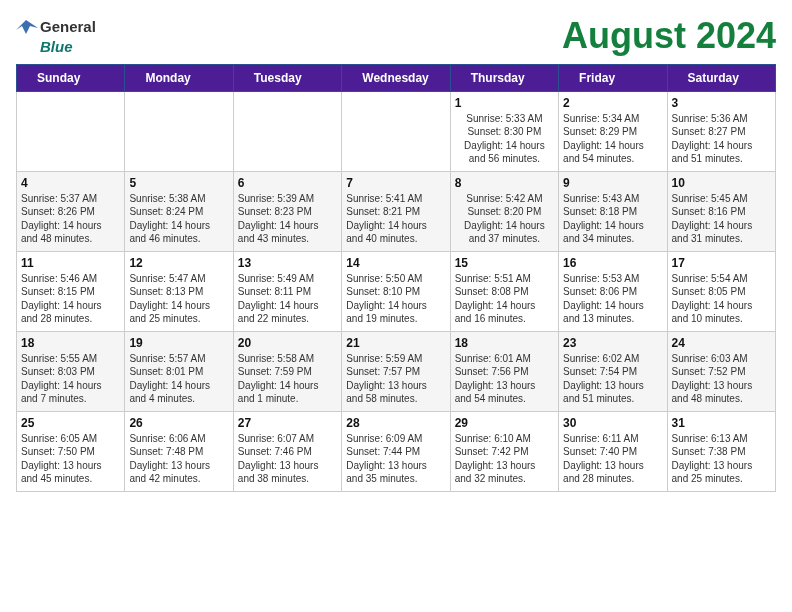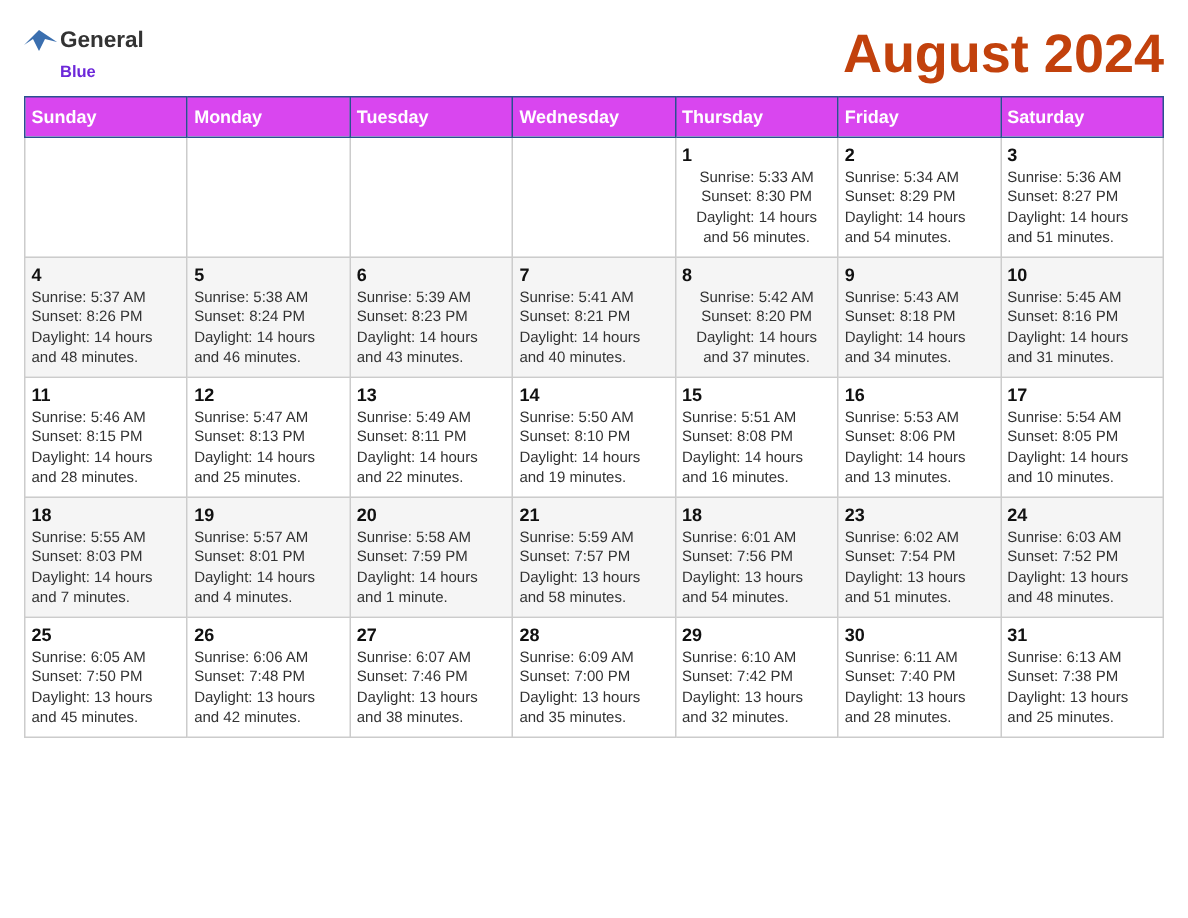"Blue" span { color: #6d28d9 -> #0f766e; font-size: 11px -> 15px; font-style: none -> italic }
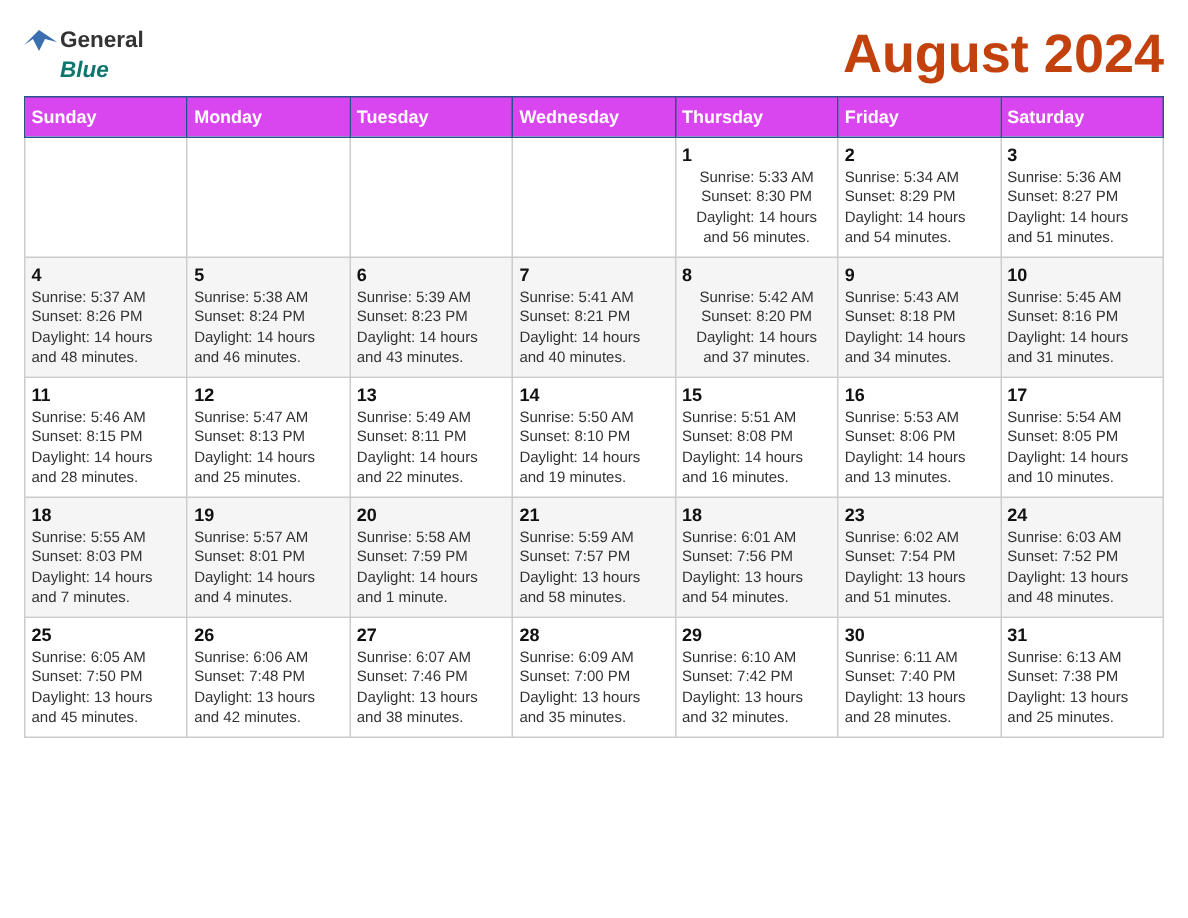"August 2024" .month-title { color: #c2410c -> #15803d }
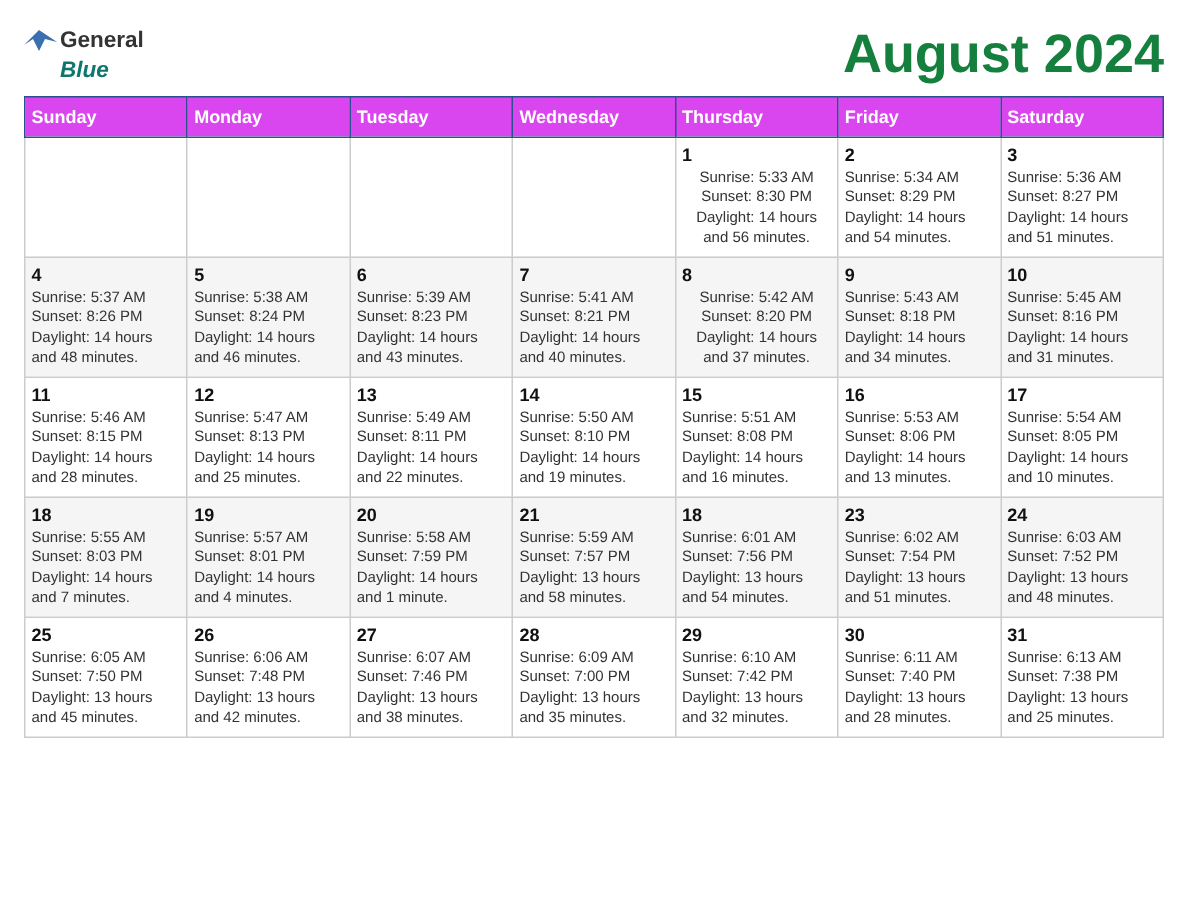"Sunday" thead th { background-color: #d946ef -> #4c1d95; padding: 6px 4px -> 6px 20px }
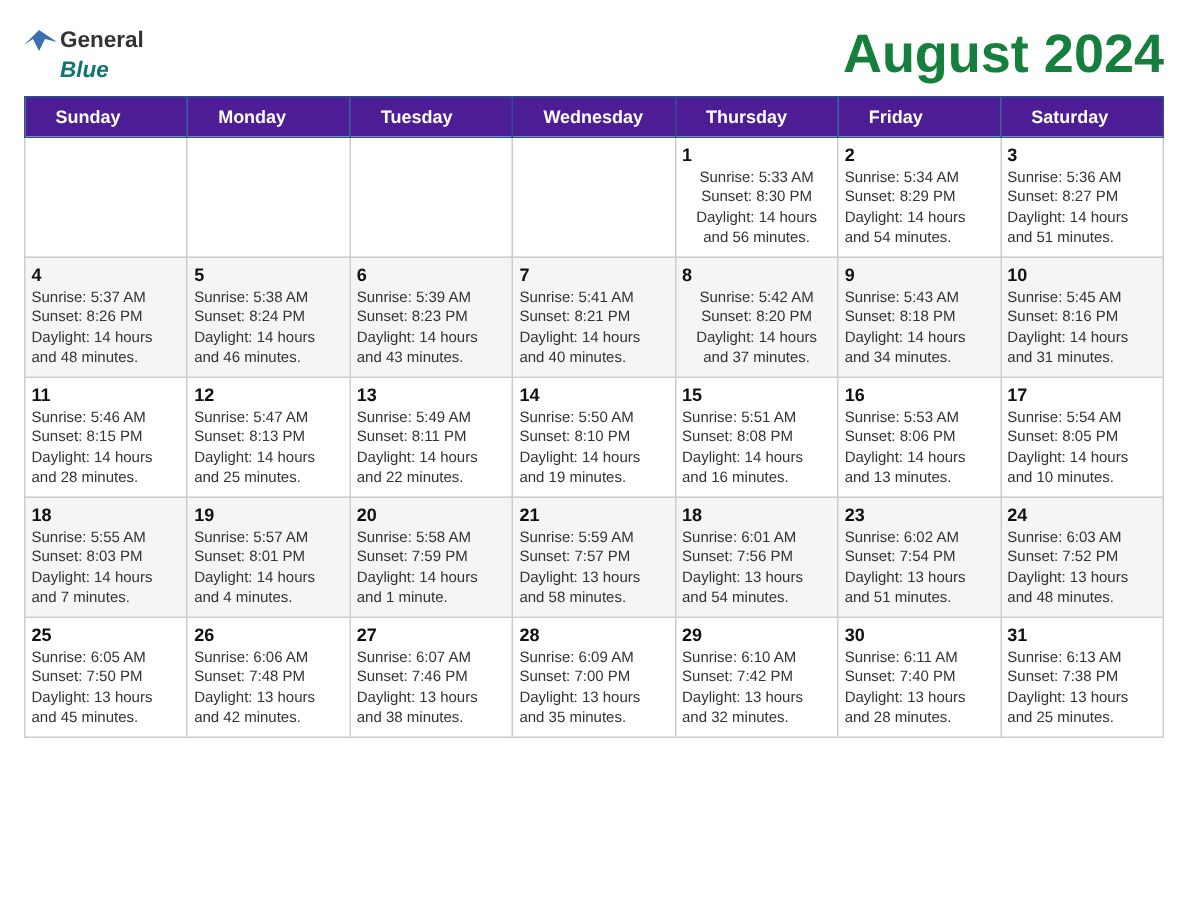"Sunrise: 6:09 AM" div.day-info { text: 7:00 -> 7:44 }
